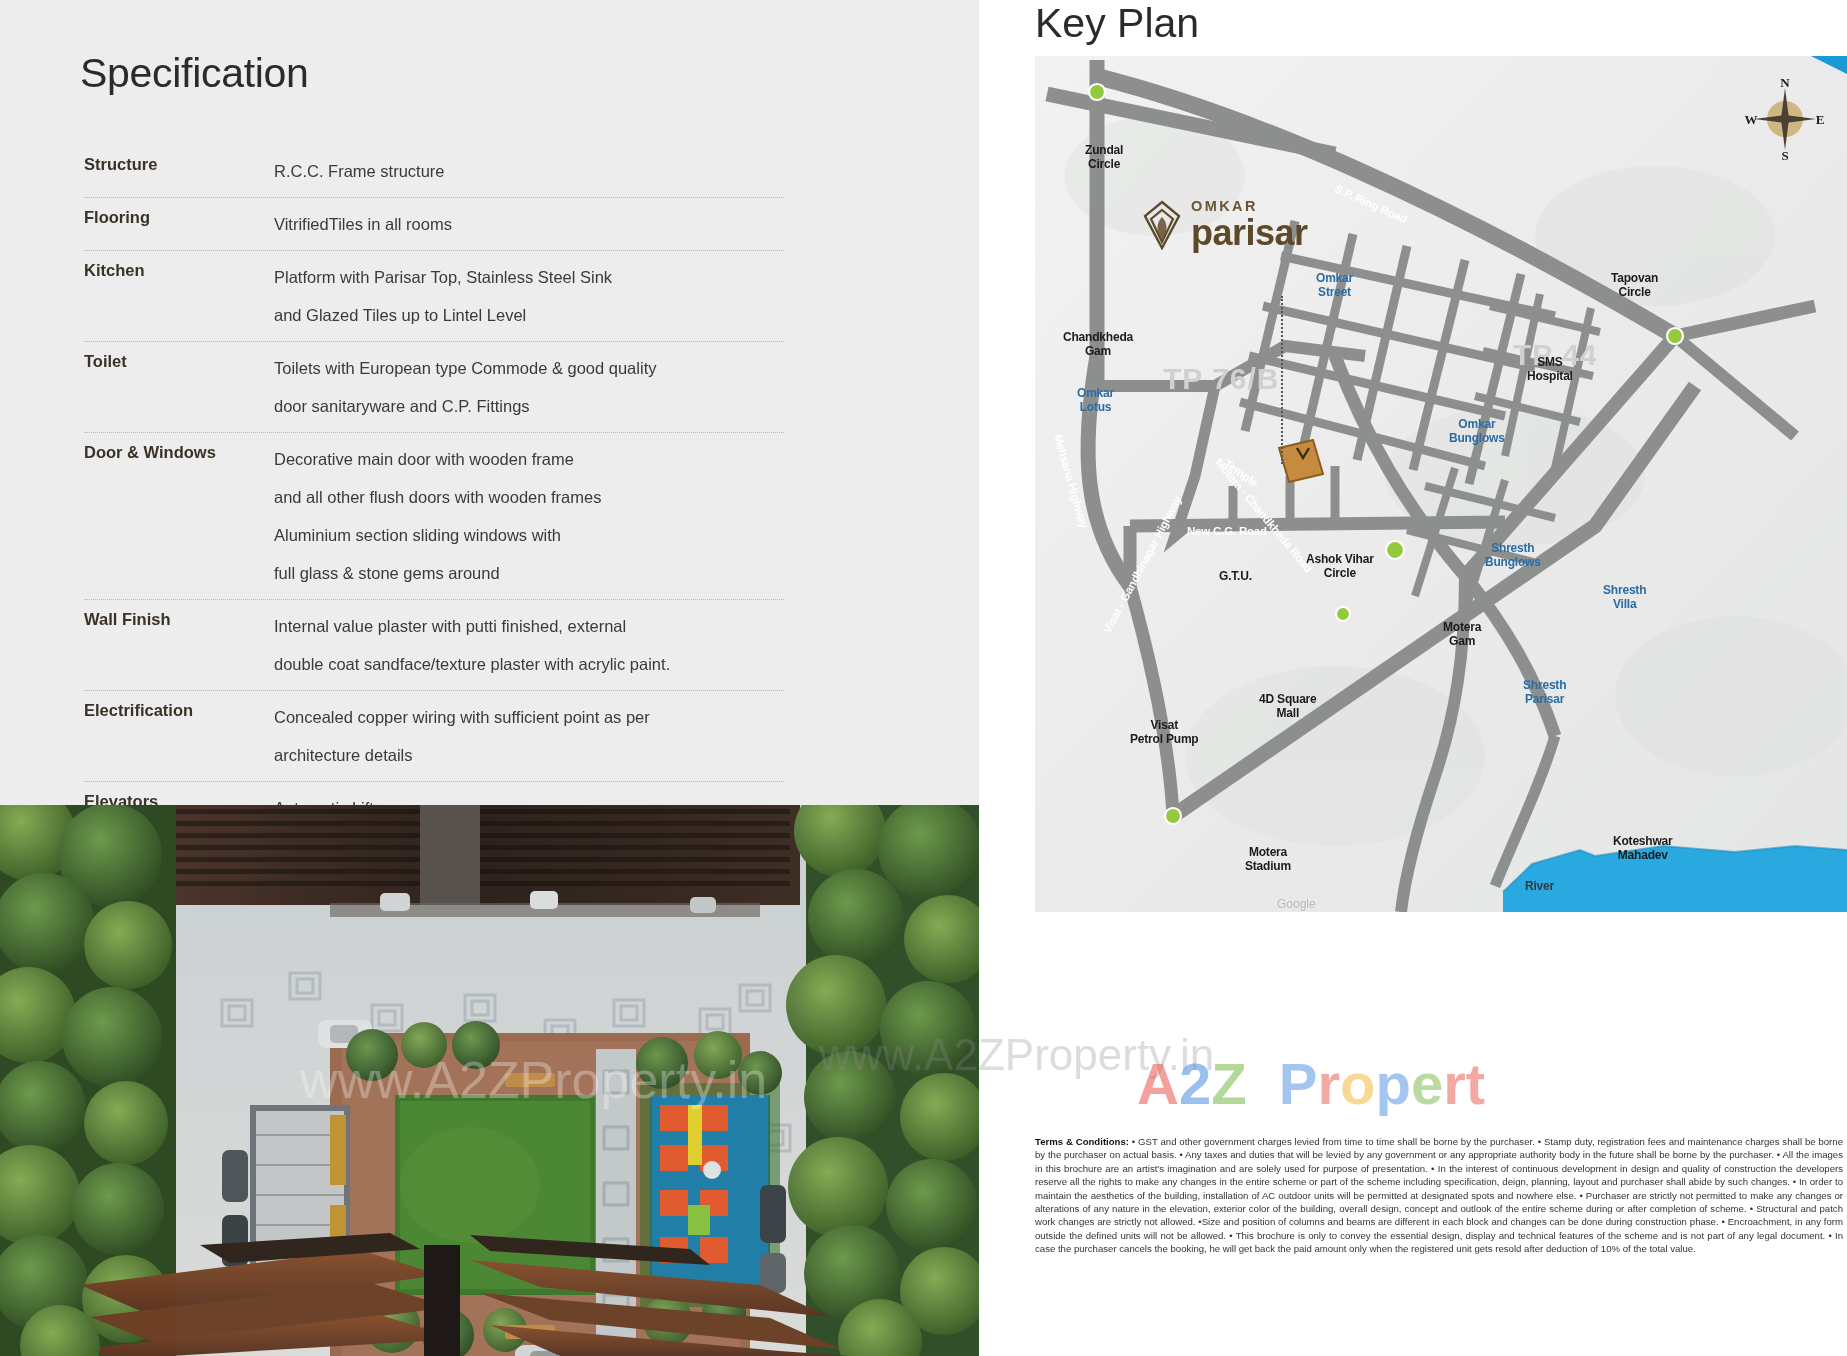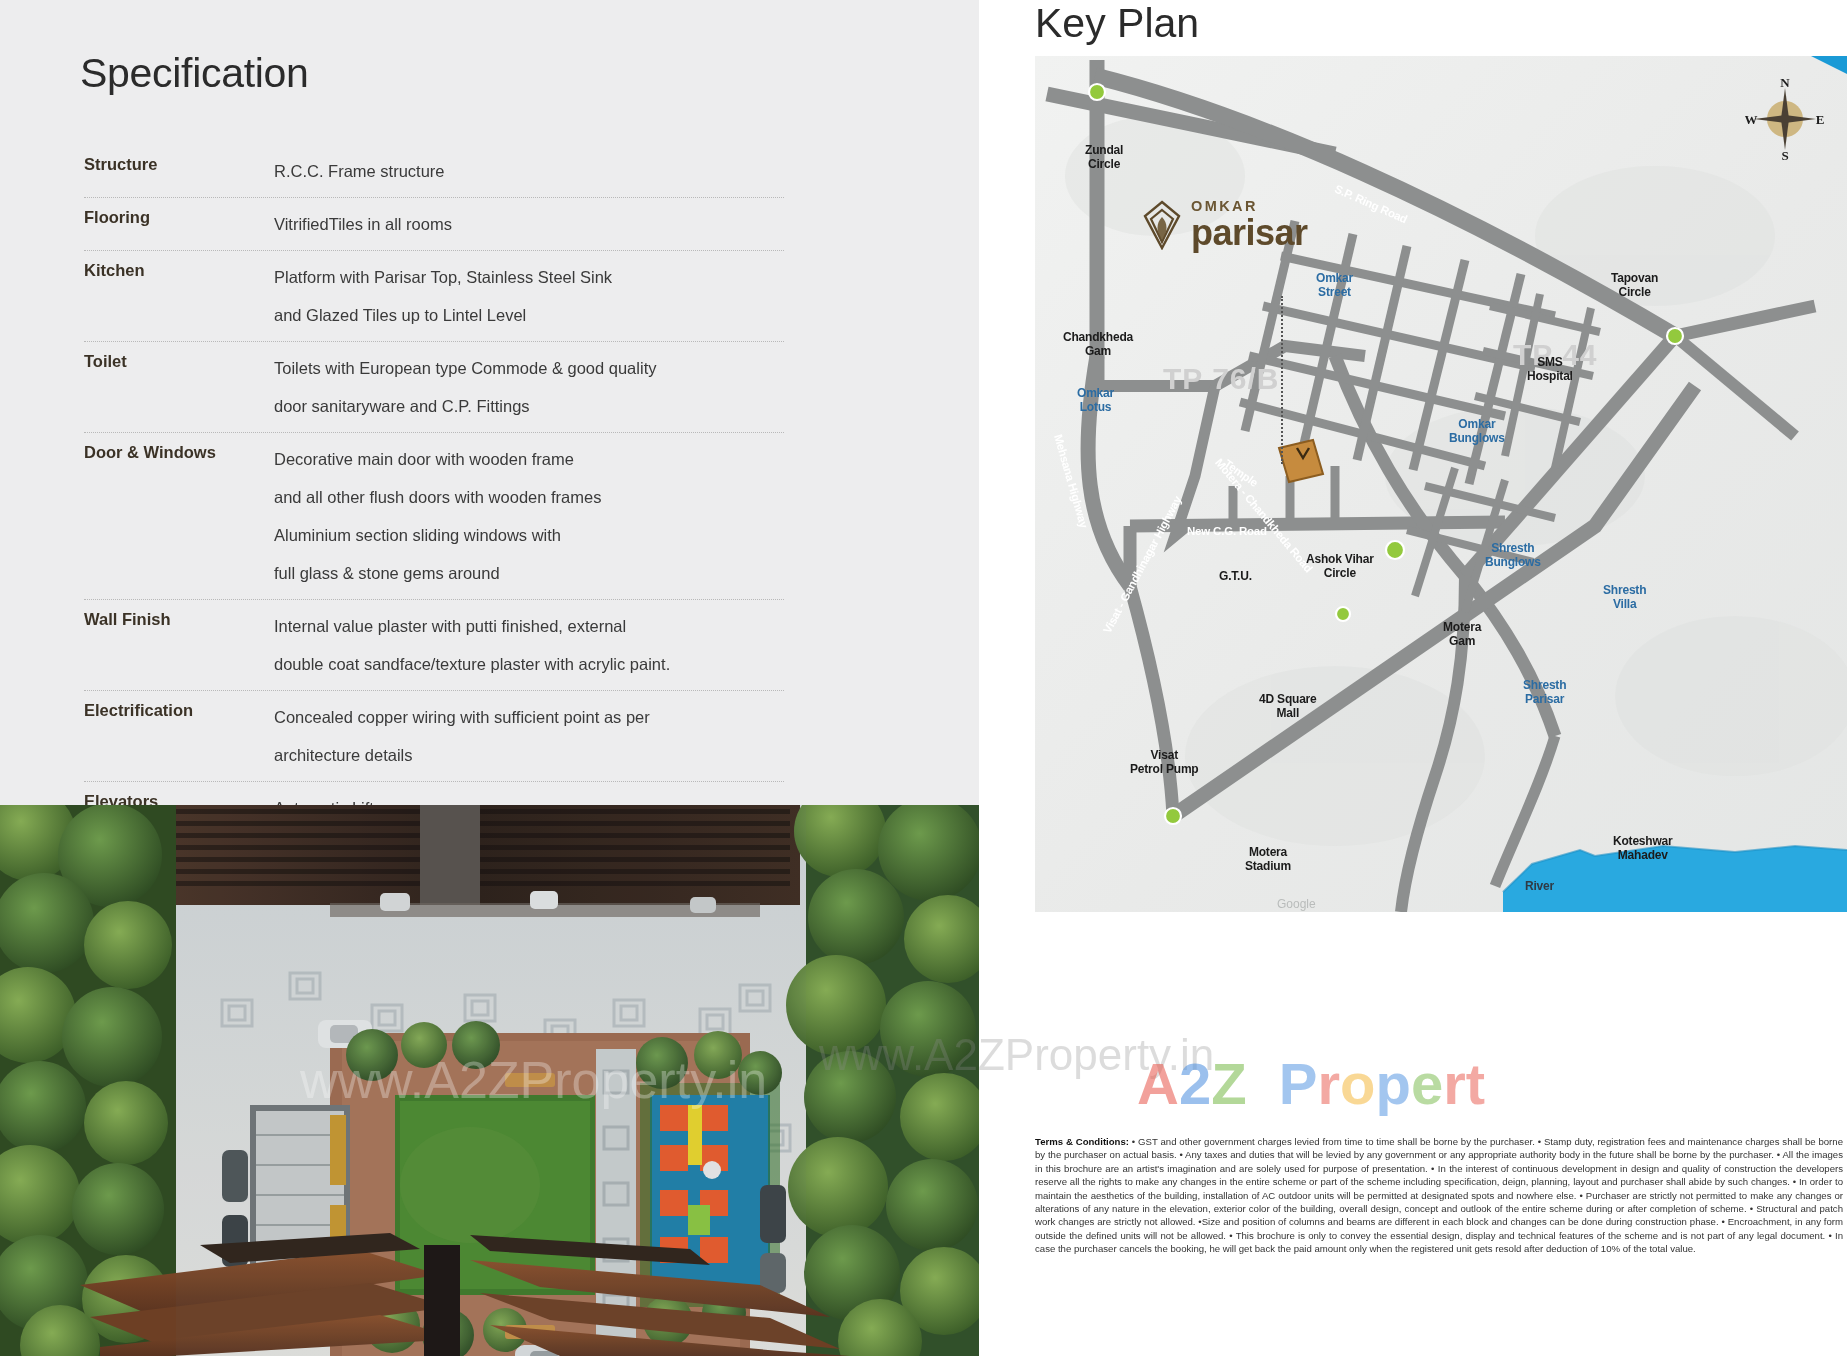"Visat" div.mlabel { top: 693px -> 663px }
